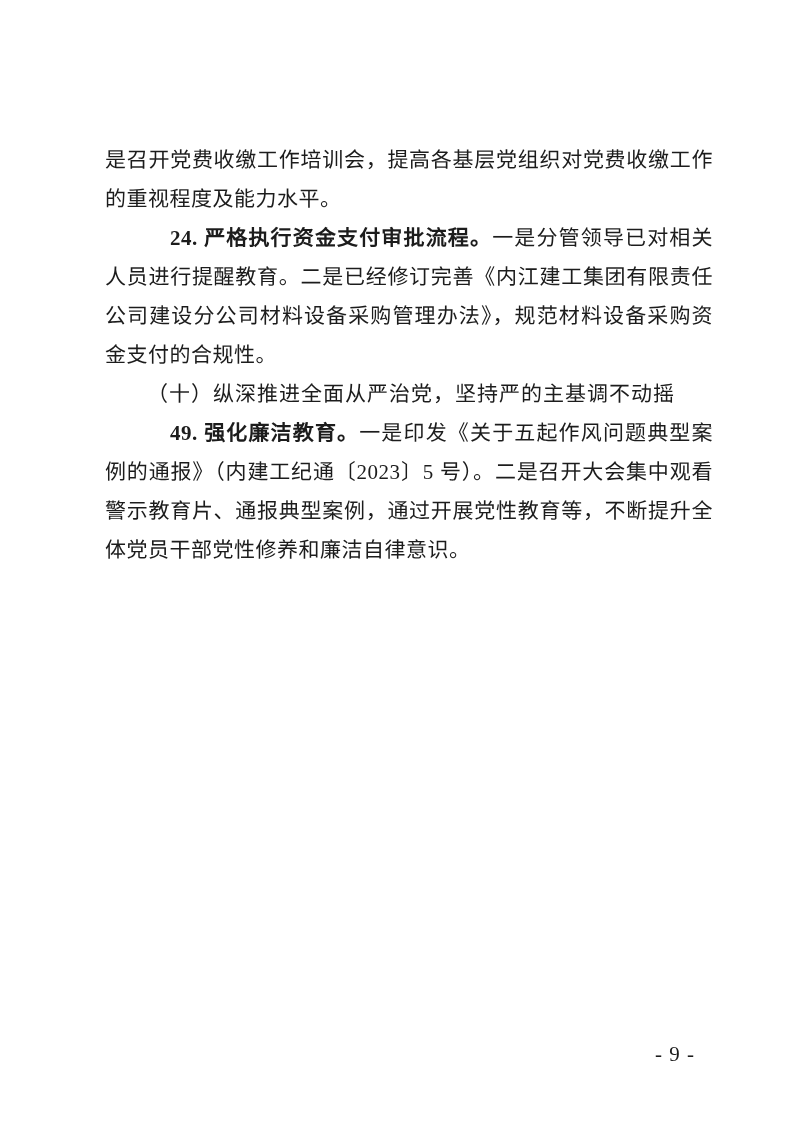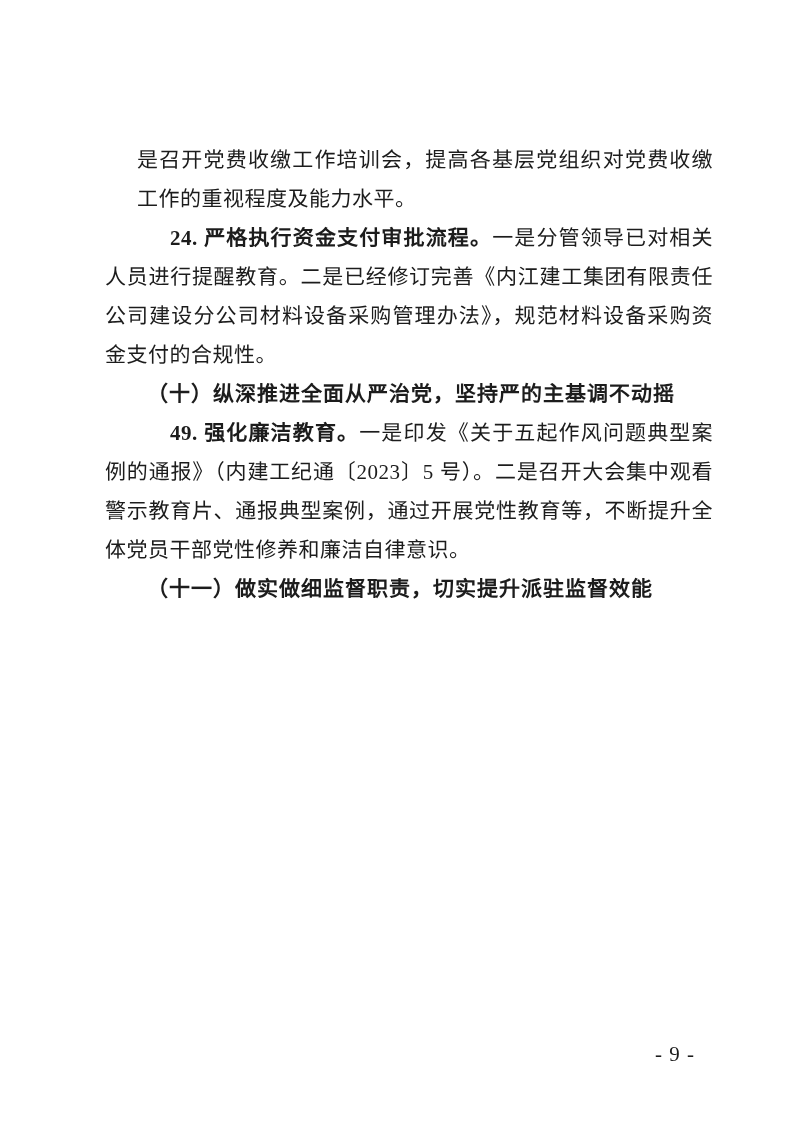"是召开党费收缴工作培训会，提高各基层党组织对党费收缴工作的重视程度及能力水平。" .para.noindent { margin-left: 32px -> none }
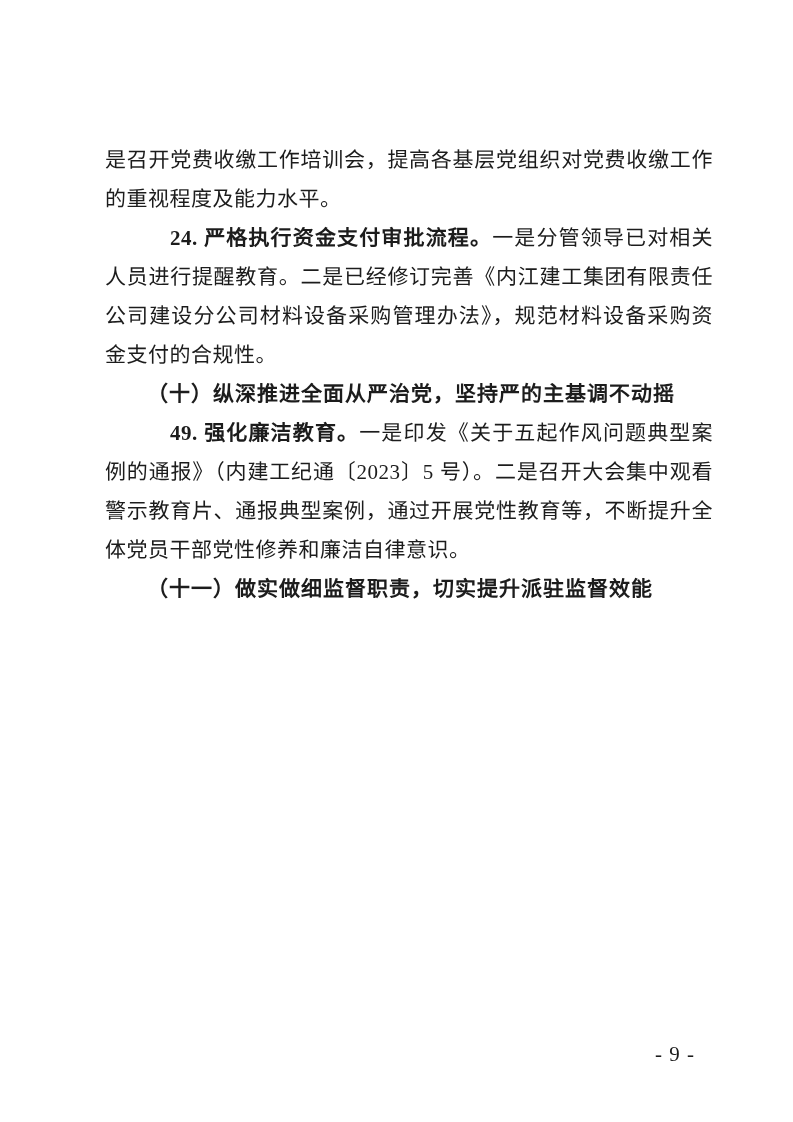"（十）纵深推进全面从严治党，坚持严的主基调不动摇" .heading { font-weight: bold -> normal }
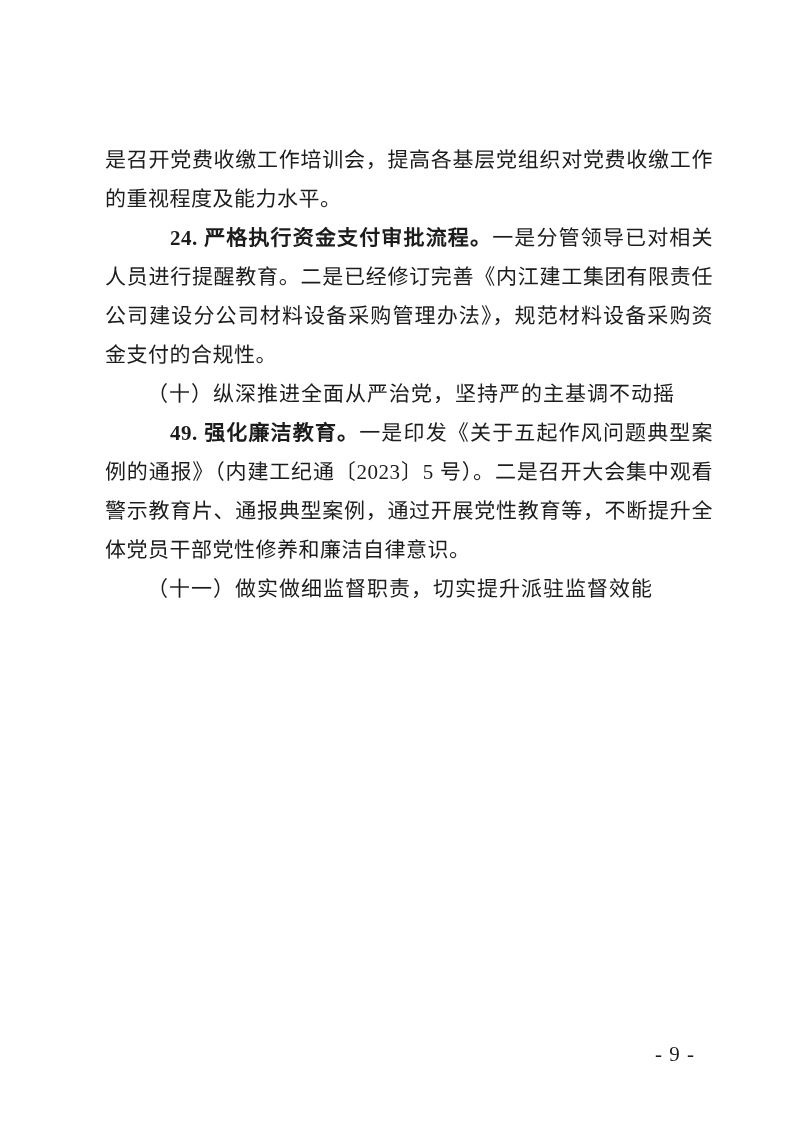"（十一）做实做细监督职责，切实提升派驻监督效能" p.para { html: <p> <span>（十一）做实做细监督职责，切实提升派驻监督效能</span> </p> -> none }
